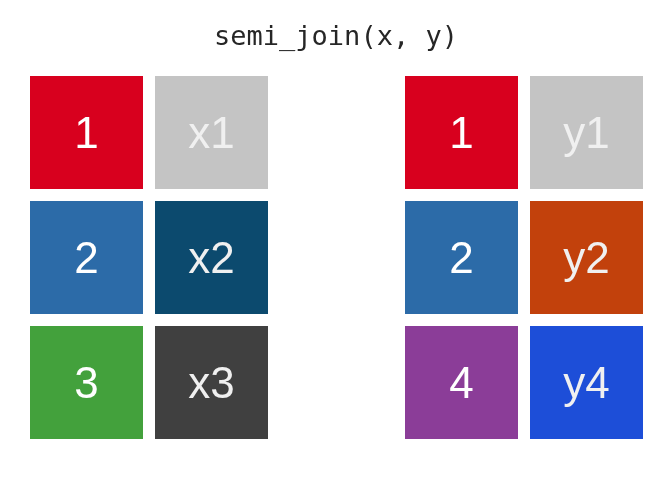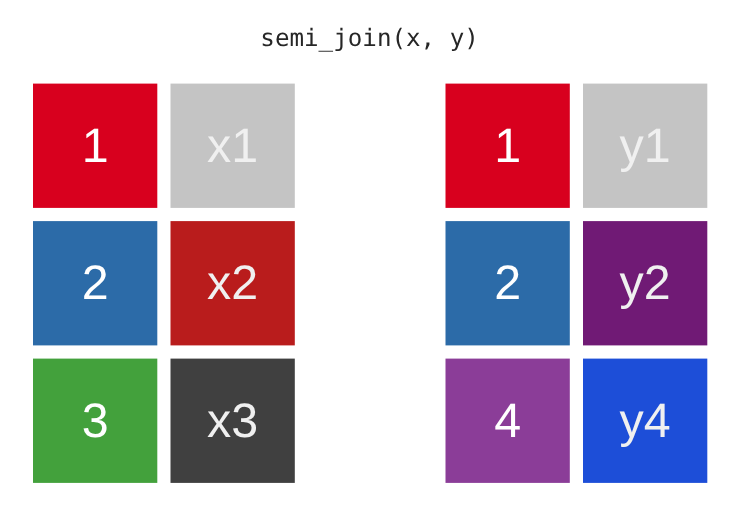"semi_join(x, y)" .title { font-size: 22px -> 27px }
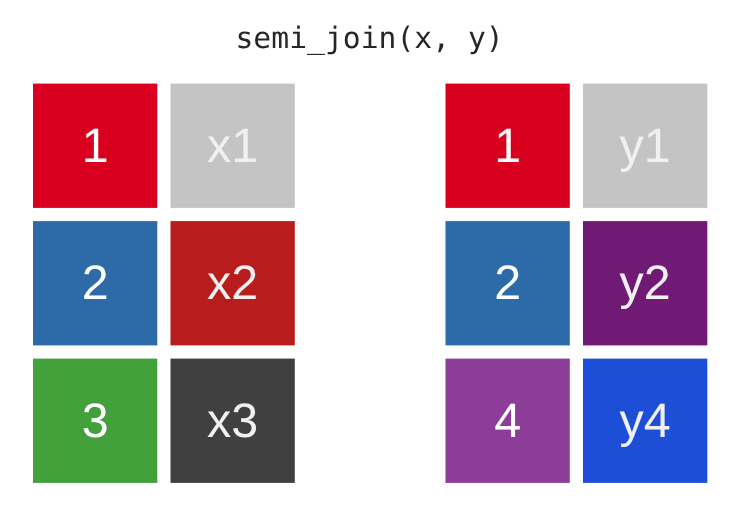"x2" div.cell { background: #b91c1c -> #0c4a6e }
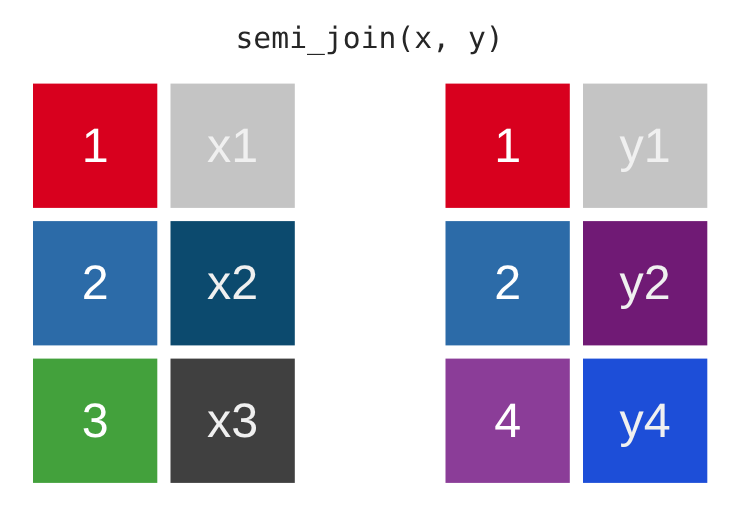"y2" div.cell { background: #701a75 -> #c2410c }
